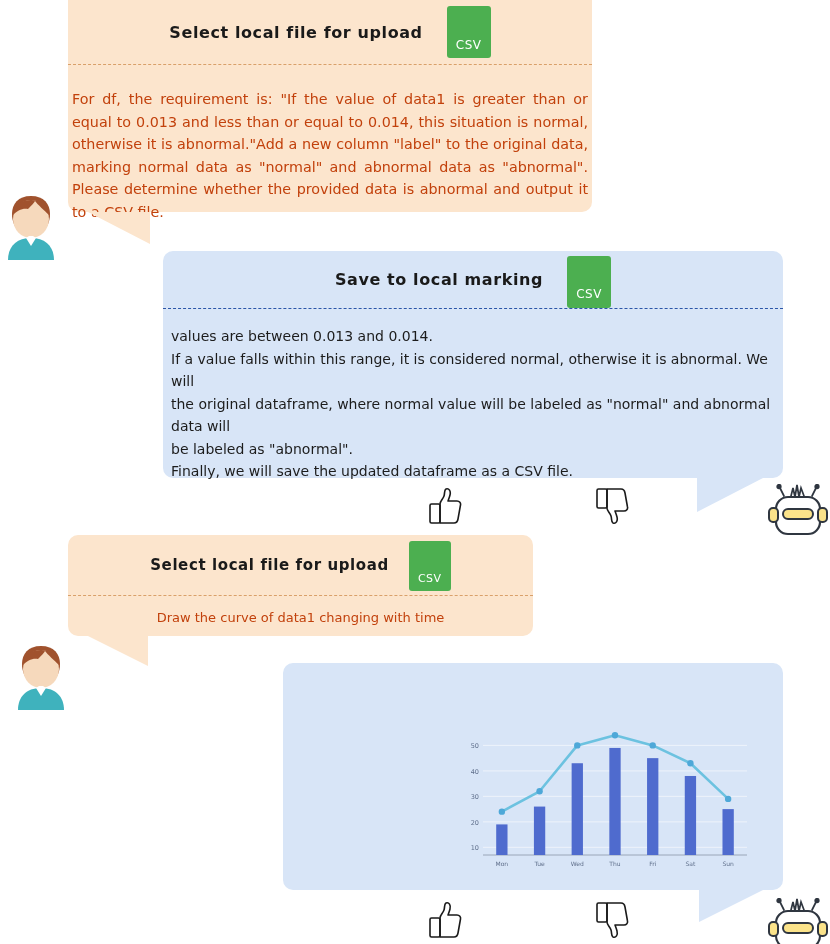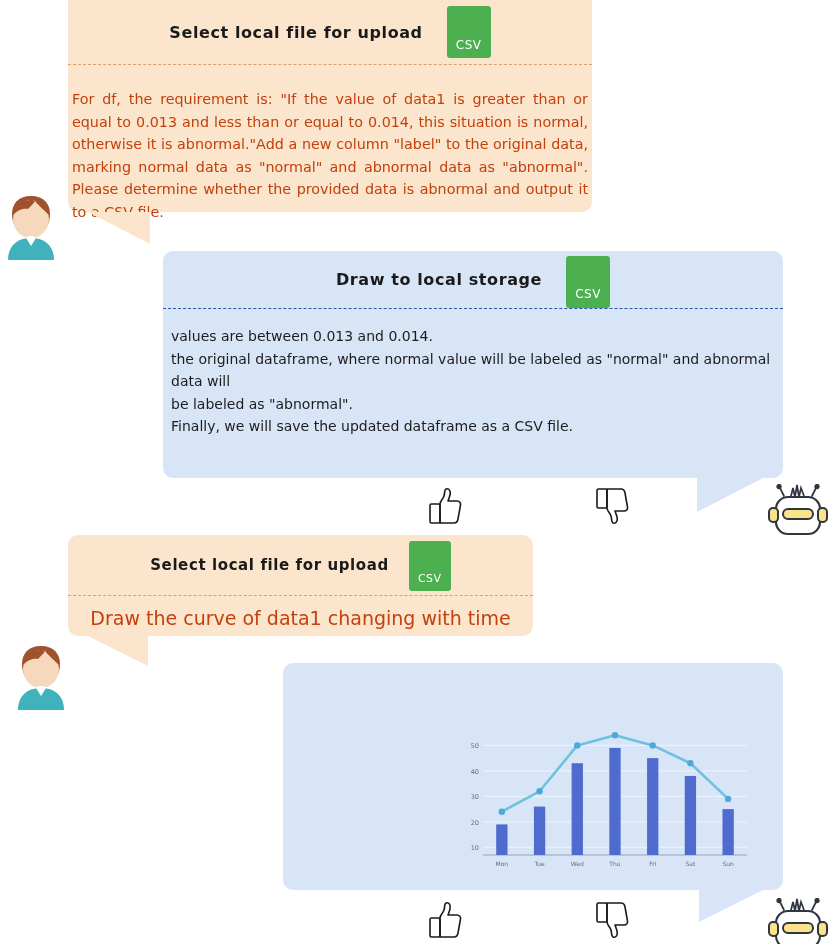"Draw to local storage" span.bhead-title { text: Draw to local storage -> Save to local marking }
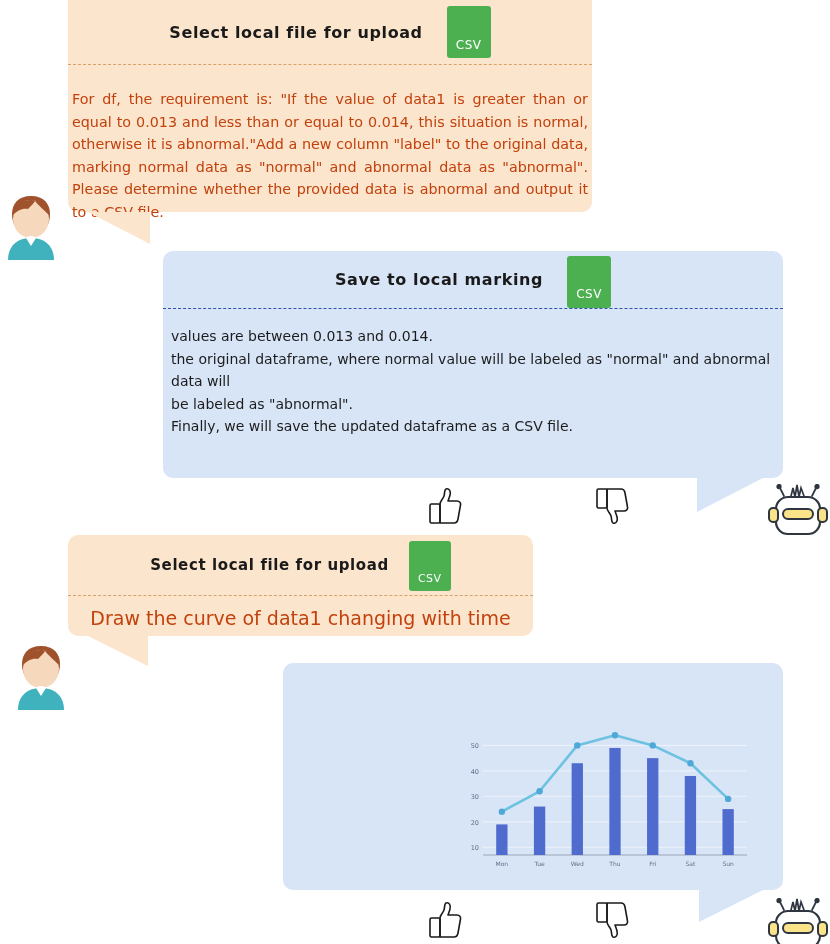"If a value falls within" div { html: none -> <div>If a value falls within this range, it is considered normal, otherwise it is abnormal. We will</div> }
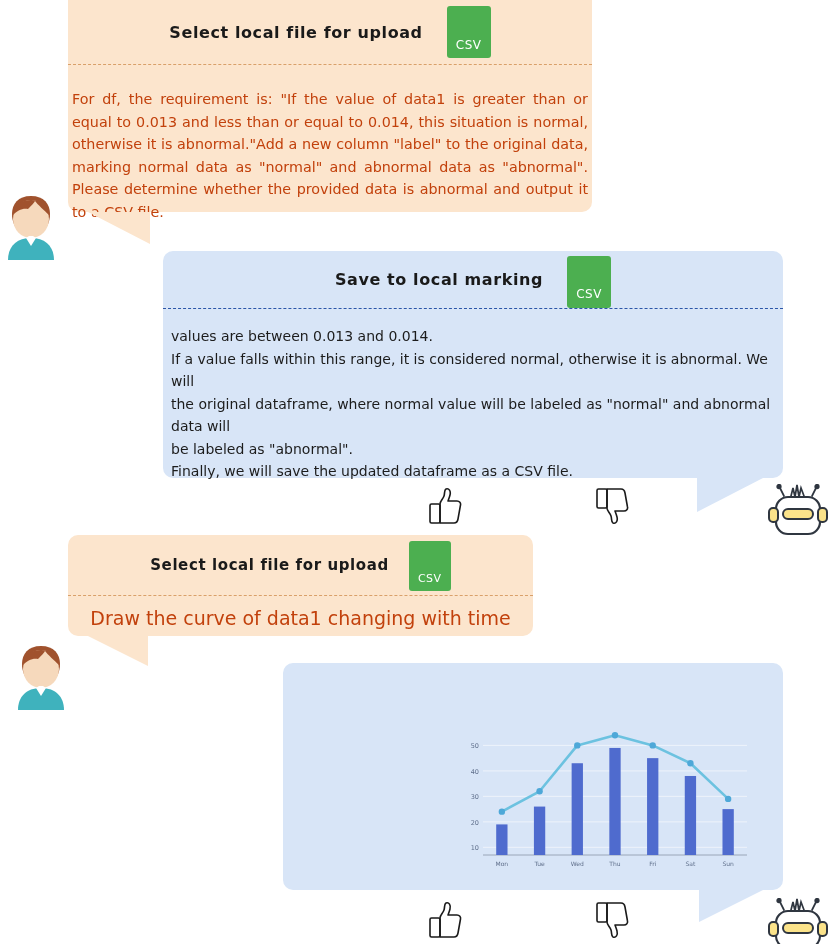"Draw the curve of data1" div.btext { font-size: 19px -> 13px }
